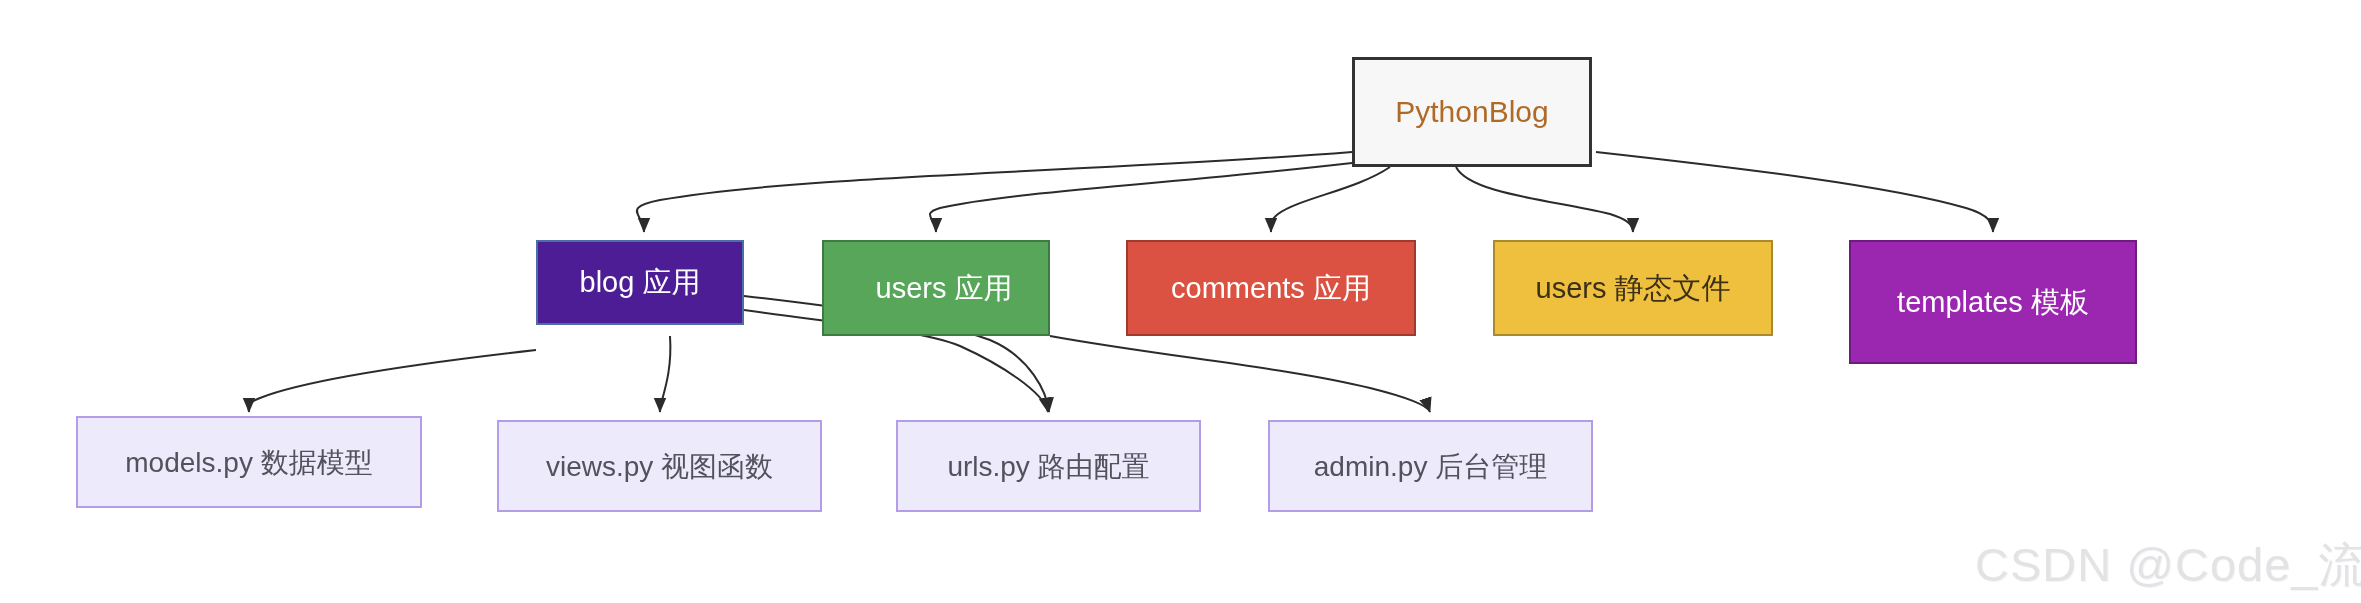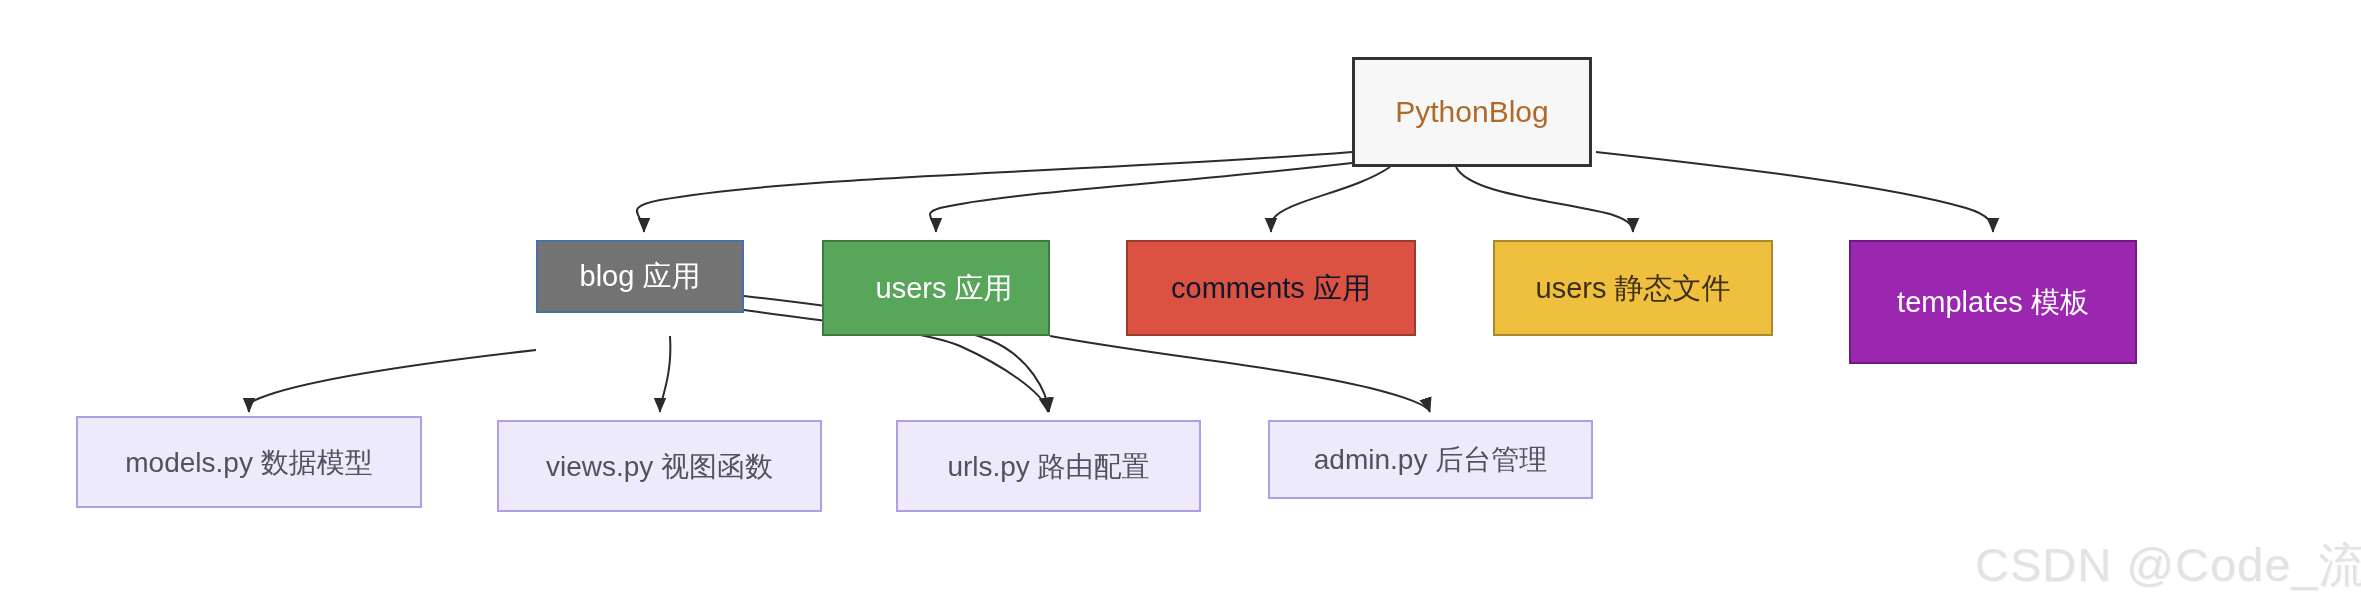"blog 应用" div.node { background: #737373 -> #4c1d95; height: 73px -> 85px }
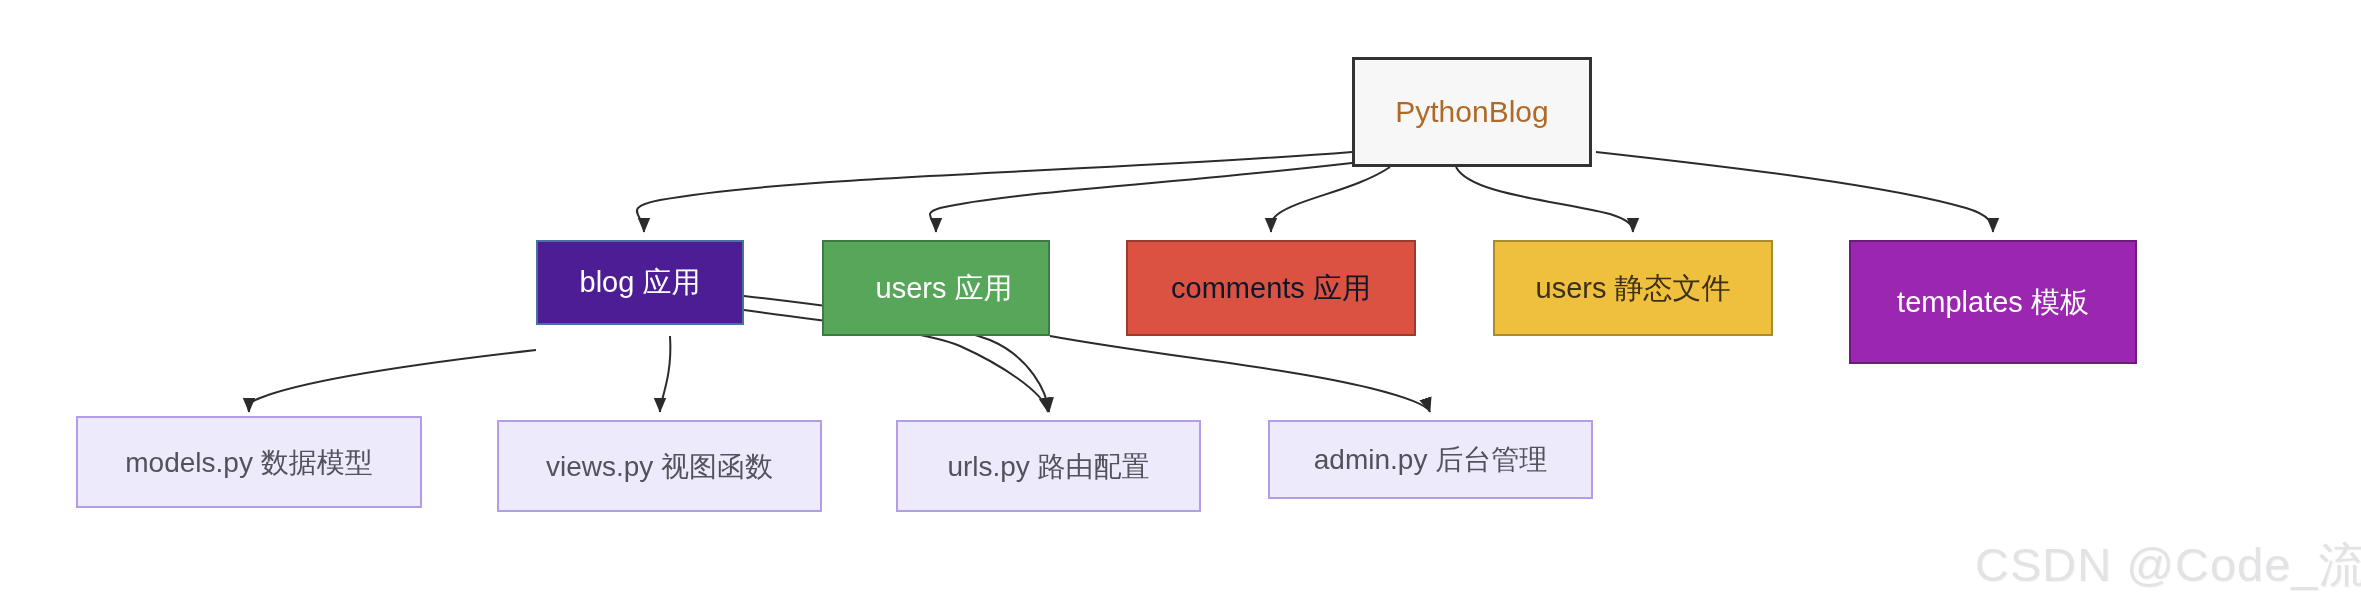"comments 应用" div.node { color: #0f172a -> #ffffff }
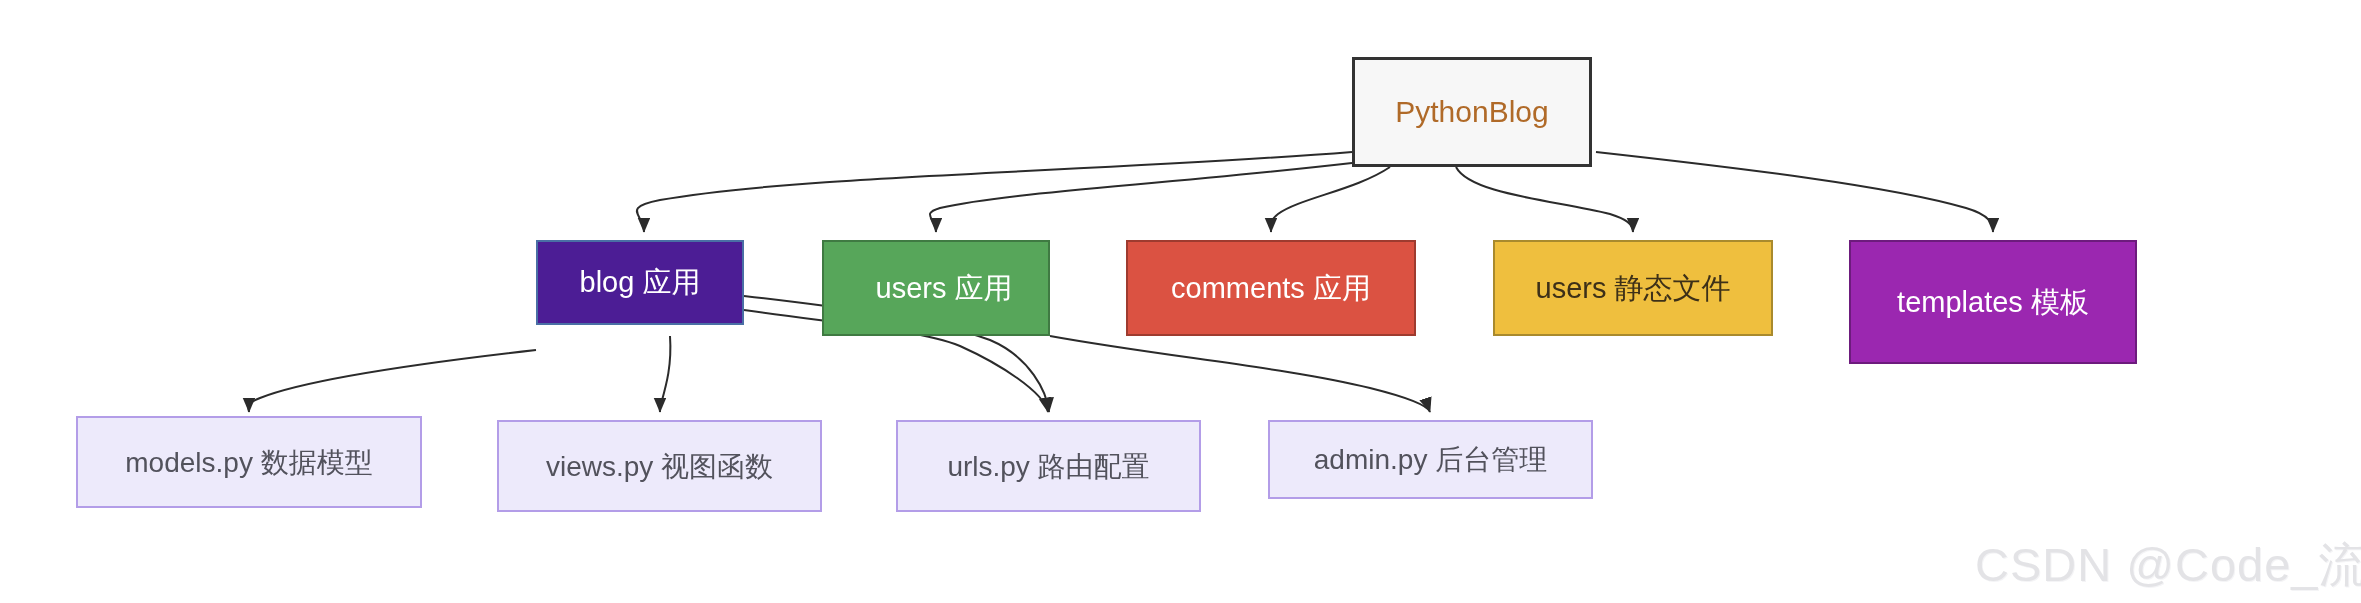"admin.py 后台管理" div.node { height: 79px -> 92px }
